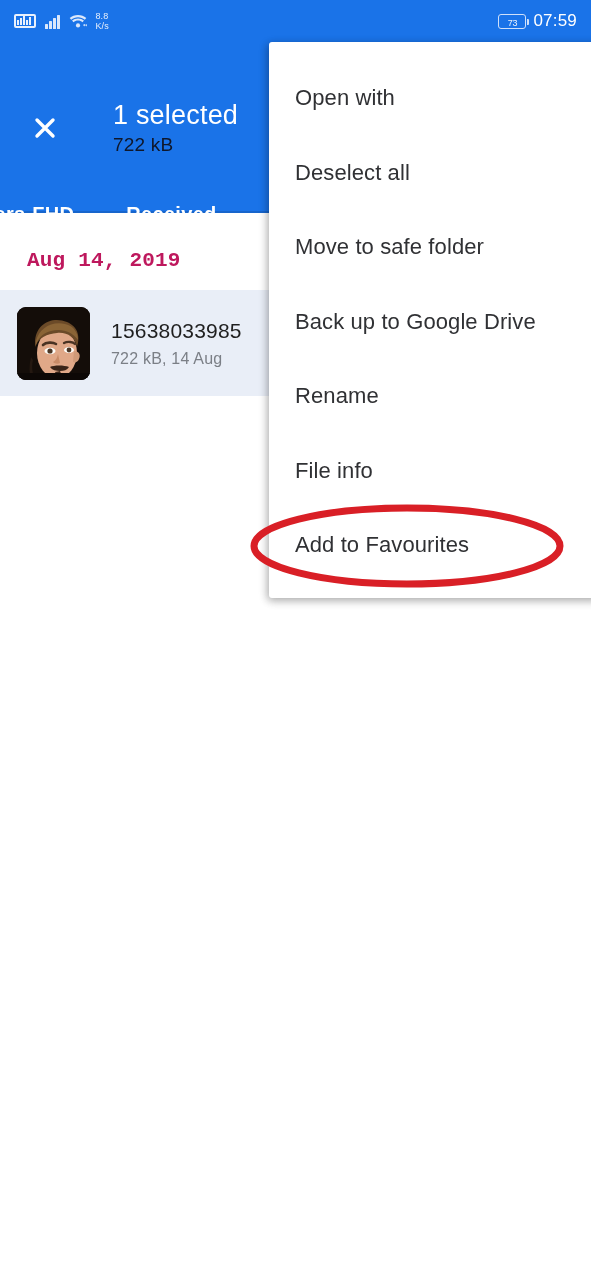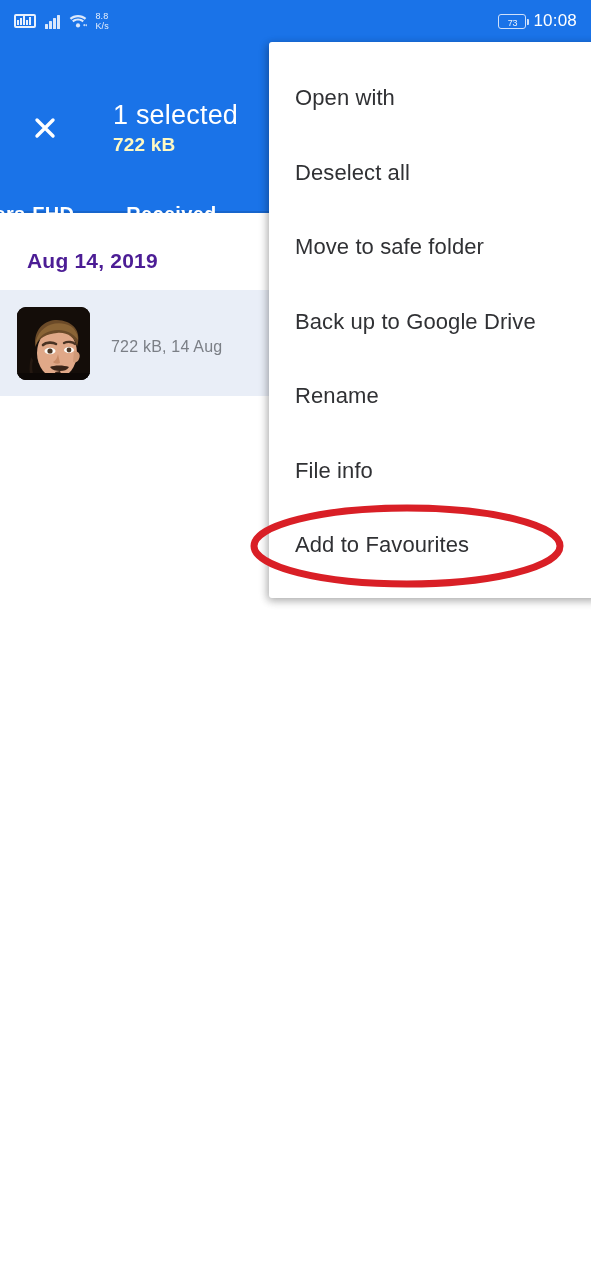"10:08" span.clock { text: 10:08 -> 07:59 }
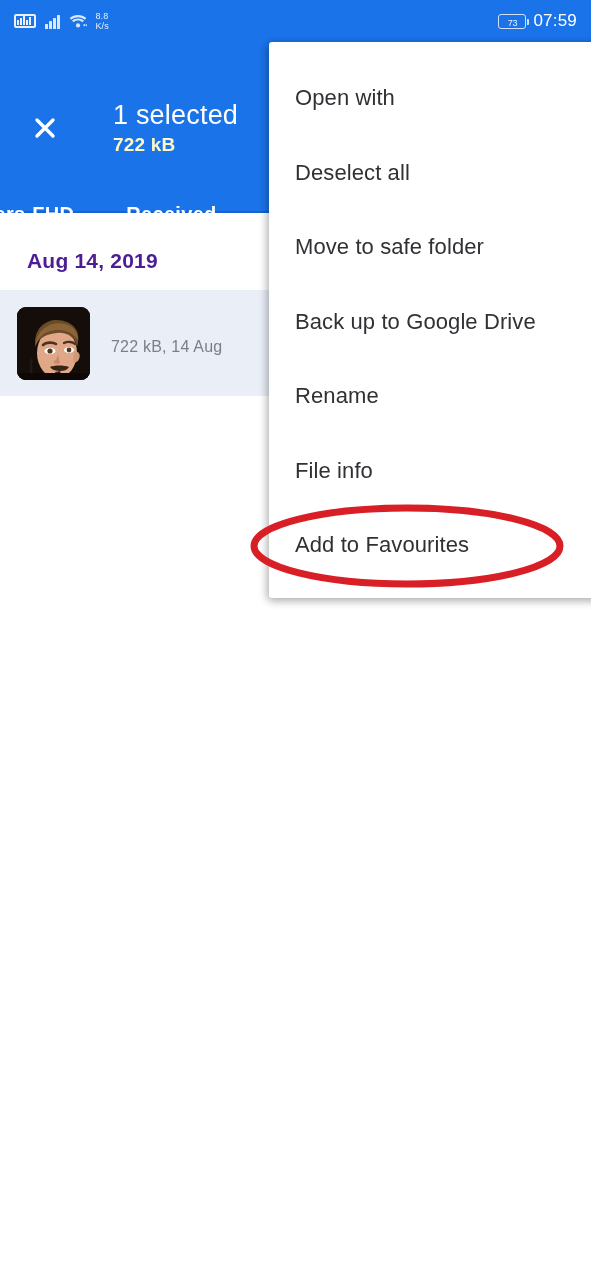"722 kB" #sel-size { color: #fef9c3 -> #0f172a; font-weight: 700 -> 400 }
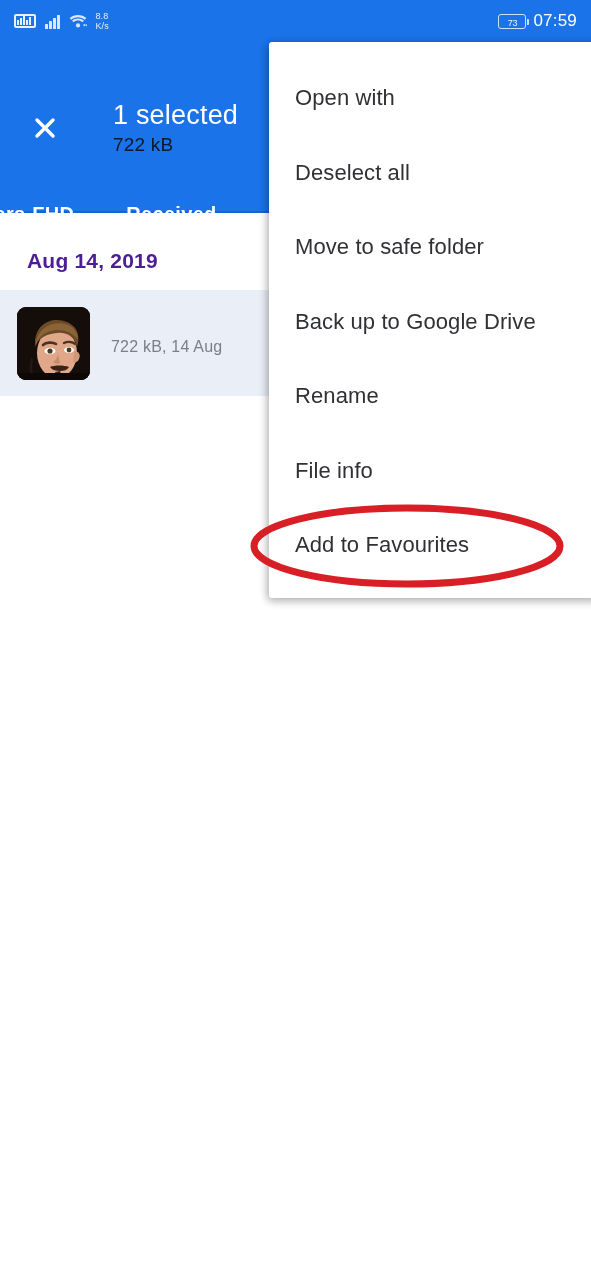"Aug 14, 2019" #date-header { color: #4c1d95 -> #be185d; font-family: none -> Liberation Mono, monospace }
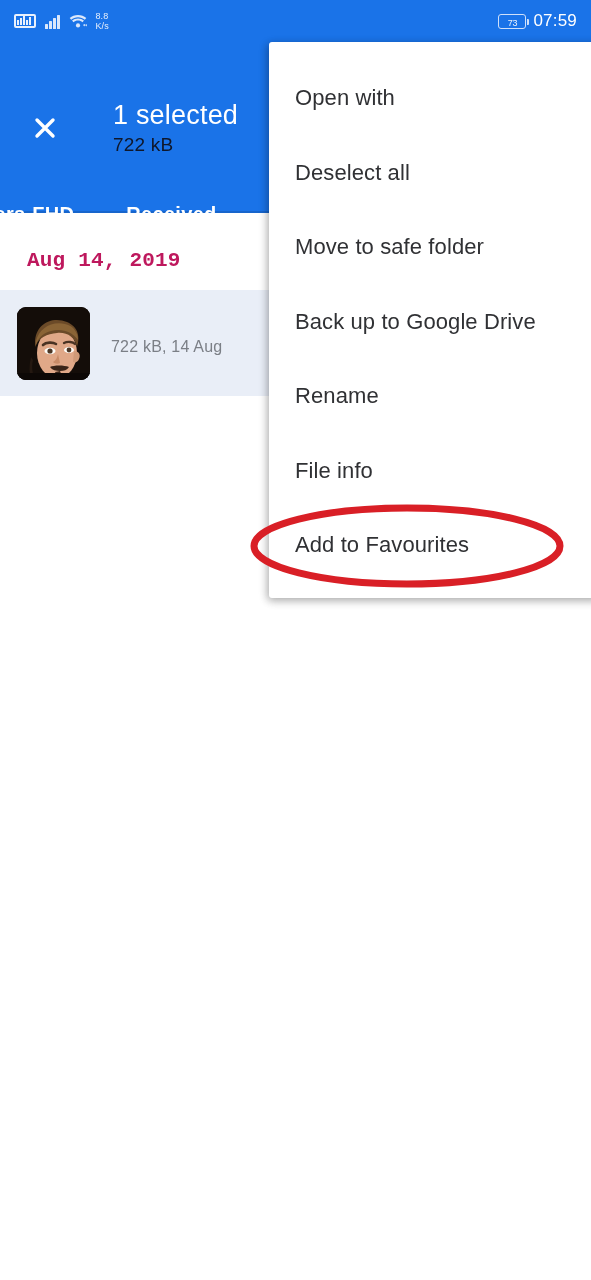"15638033985" div { html: none -> <div>15638033985</div> }
